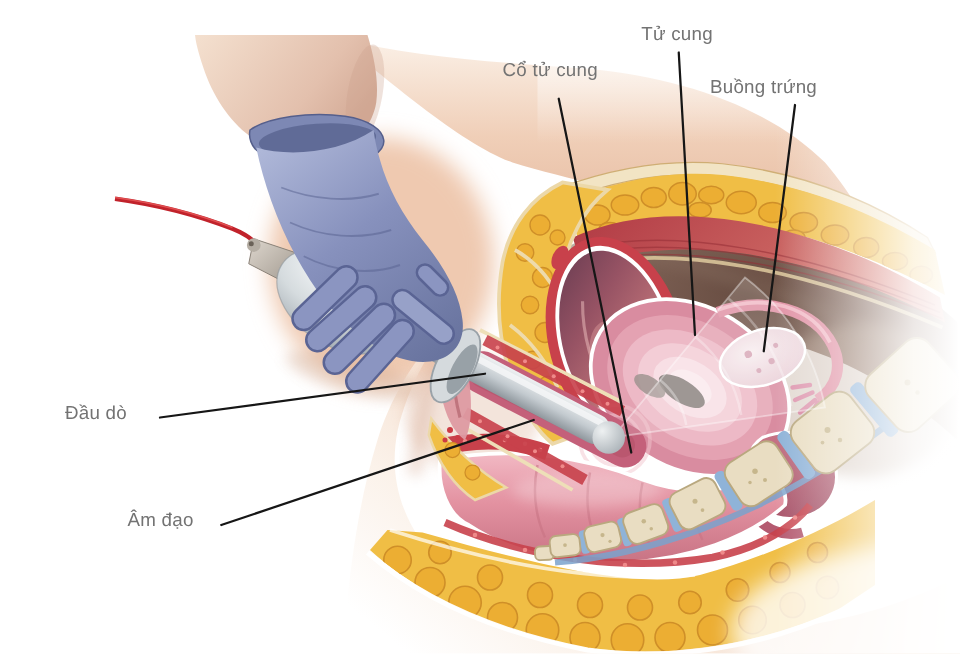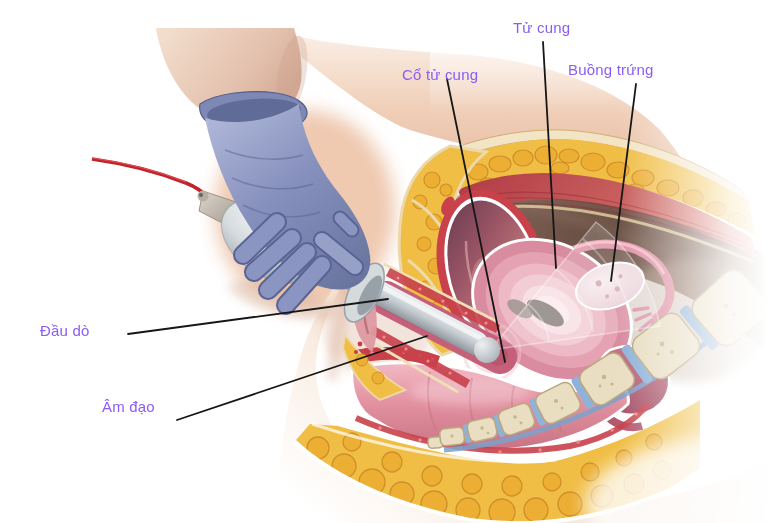"Tử cung" .lbl { color: #8b5cf6 -> #737373 }
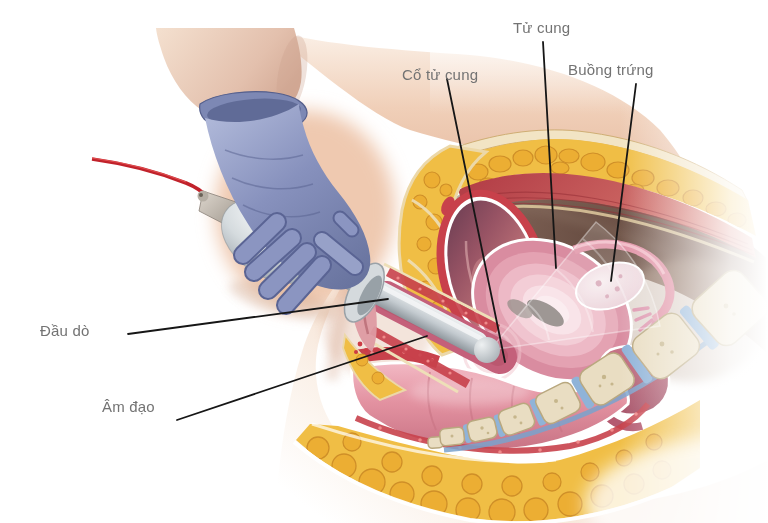"Cổ tử cung" div.lbl { top: 66px -> 48px }
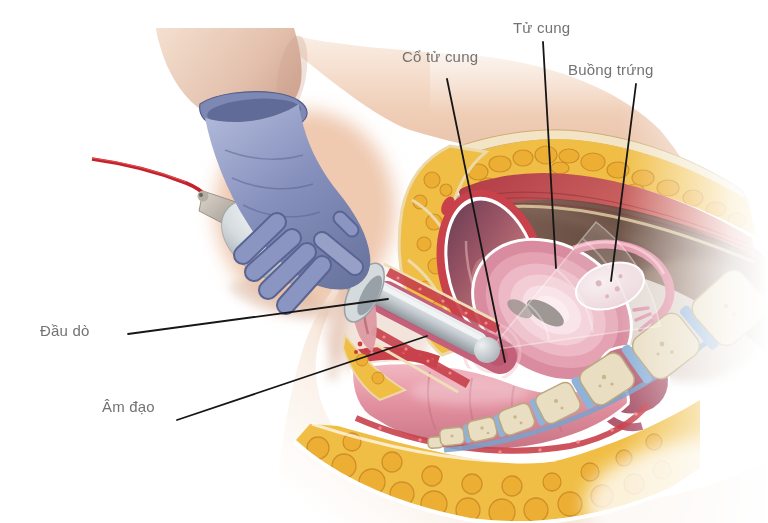"Đầu dò" div.lbl { left: 40px -> 52px }
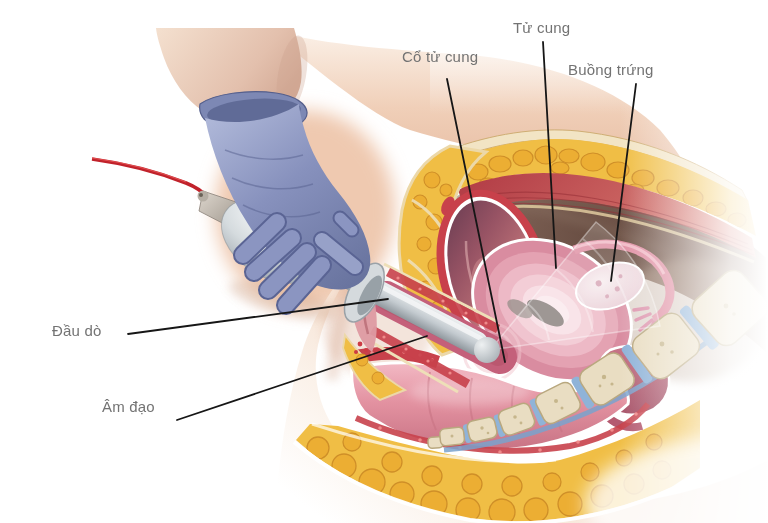"Âm đạo" div.lbl { top: 398px -> 408px }
